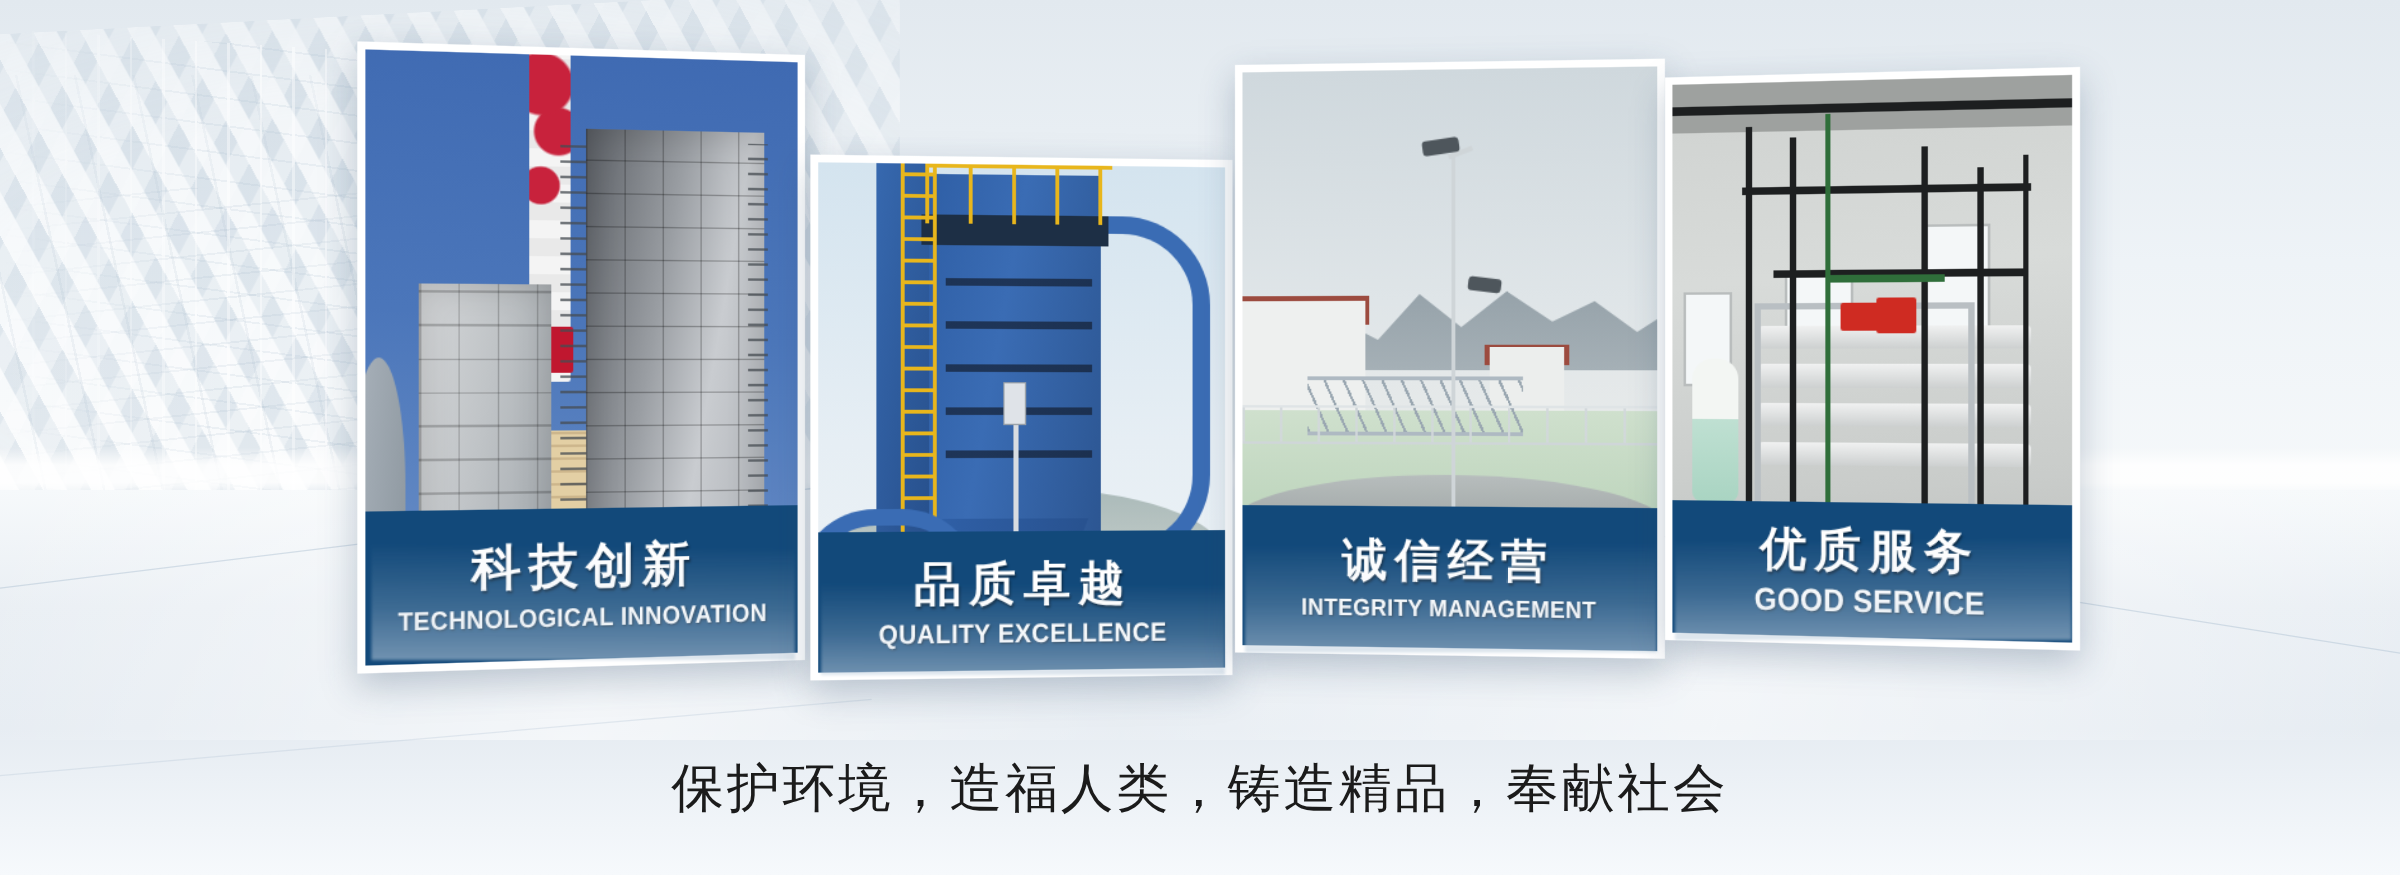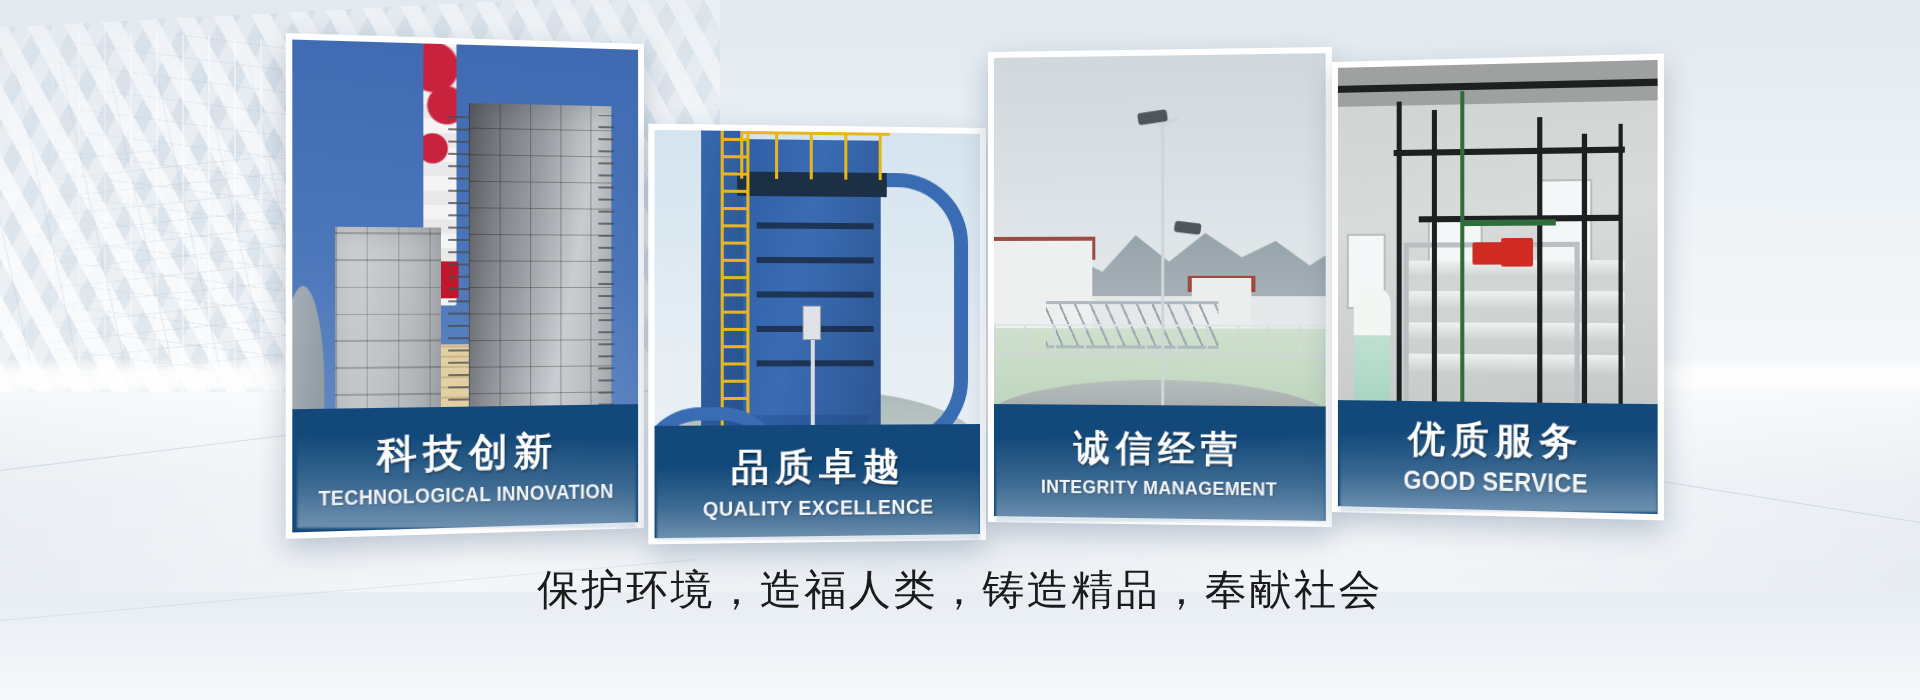"保护环境，造福人类，铸造精品，奉献社会" div { top: 562px -> 603px }
